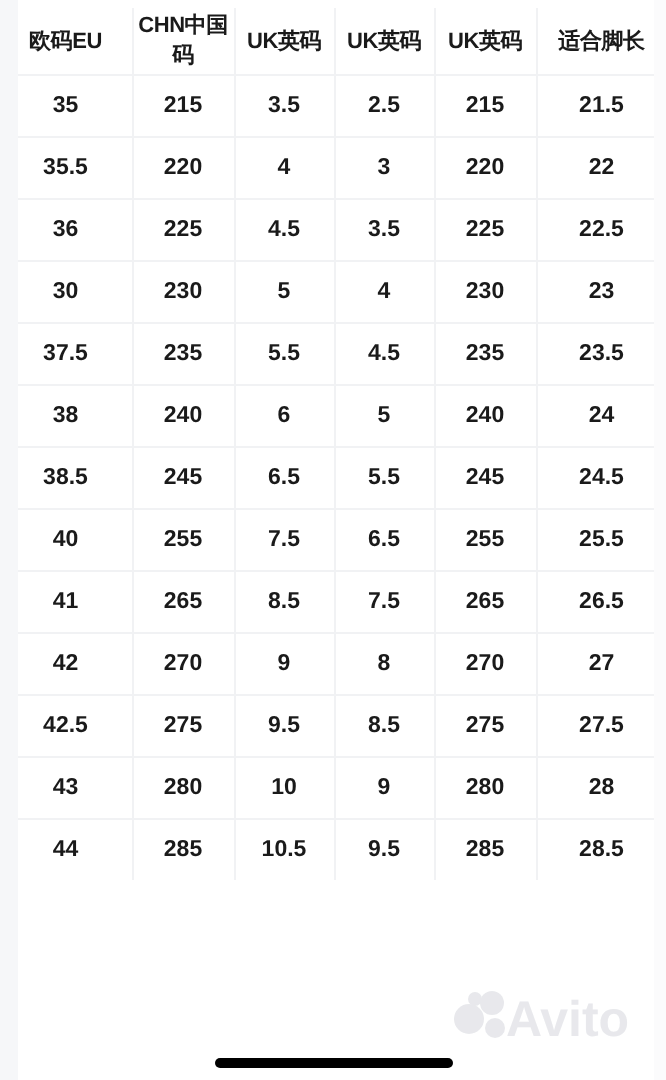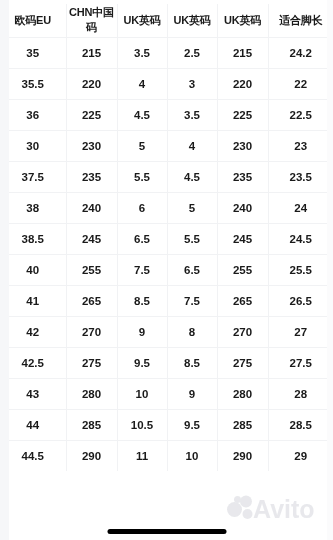"24.2" td { text: 24.2 -> 21.5 }
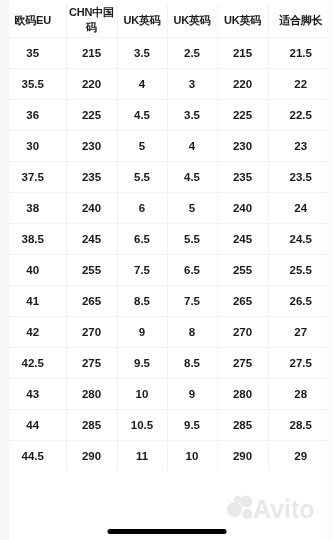"44.5" tr { html: <tr> <td>44.5</td> <td>290</td> <td>11</td> <td>10</td> <td>290</td> <td>29</td> </tr> -> none }
